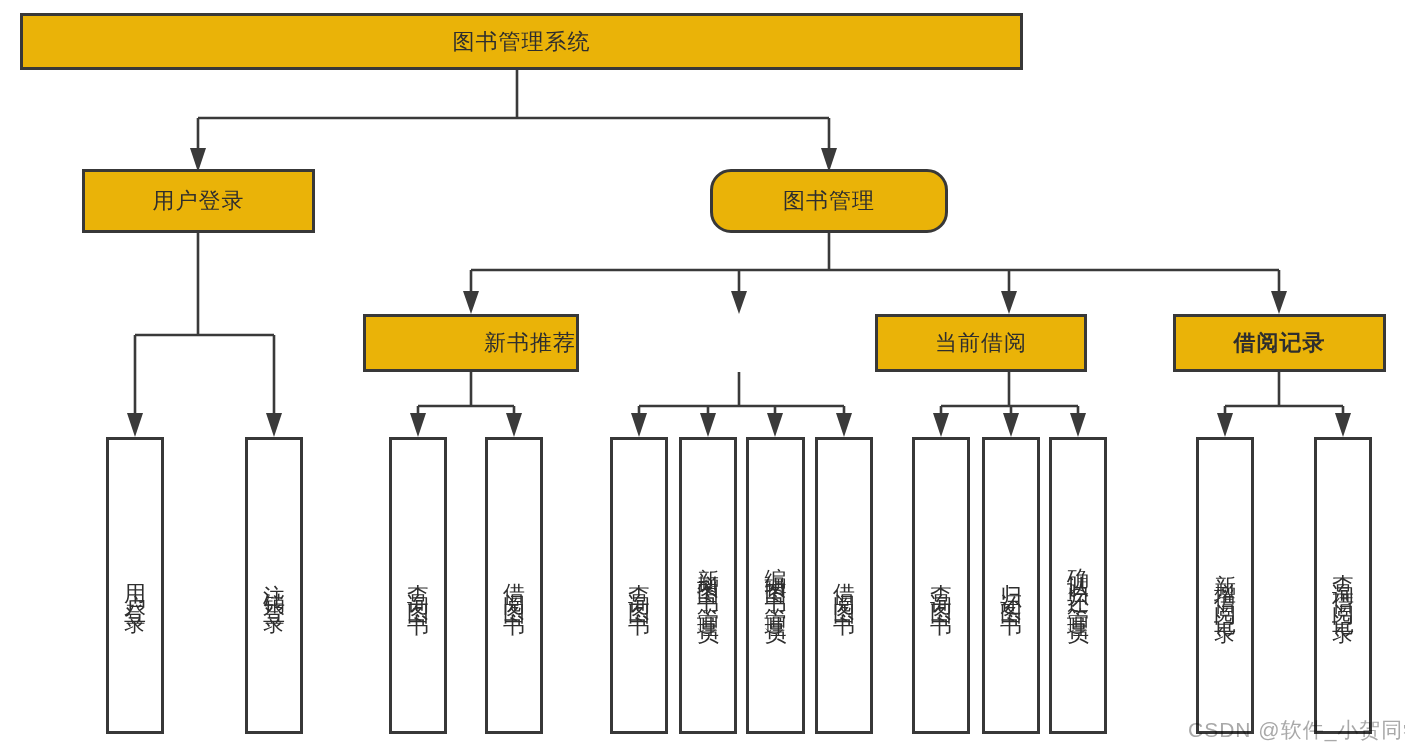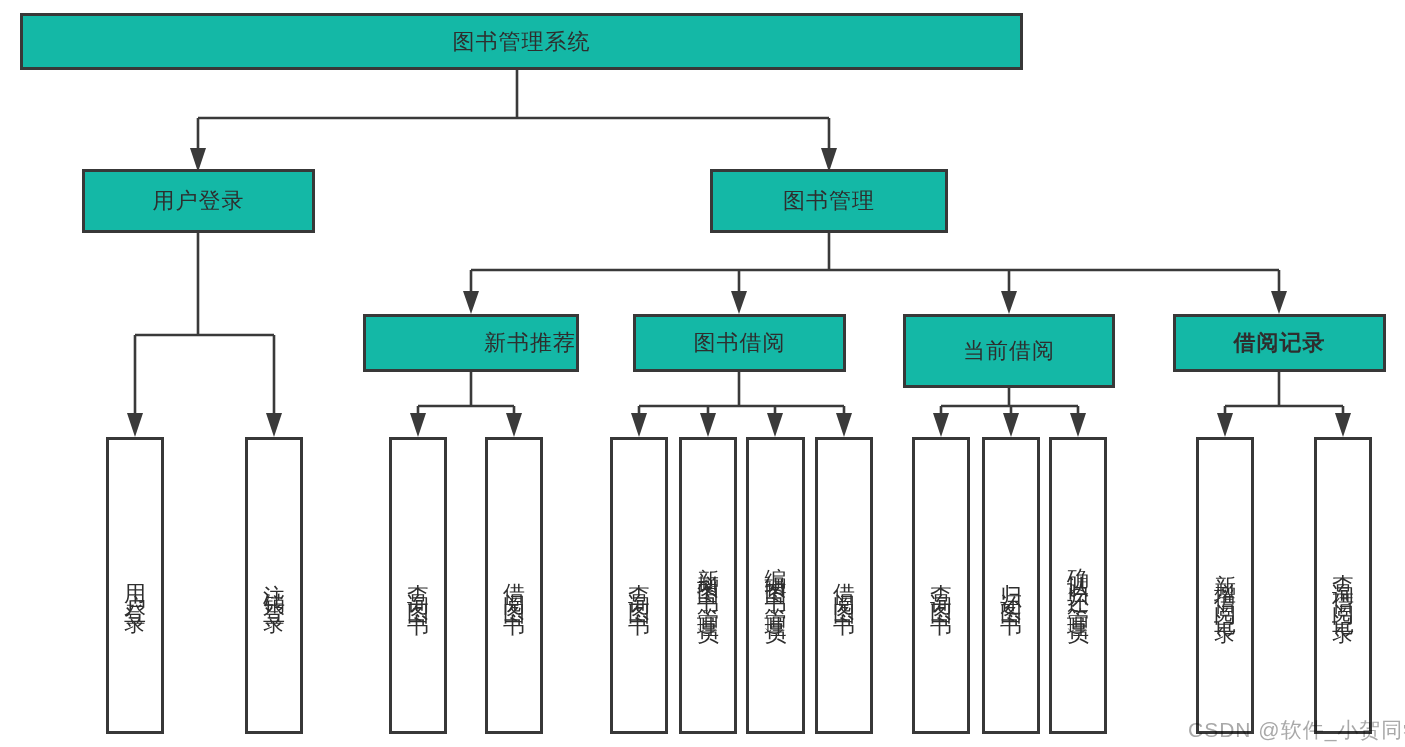"图书管理系统" .node { background: #14b8a6 -> #eab308 }
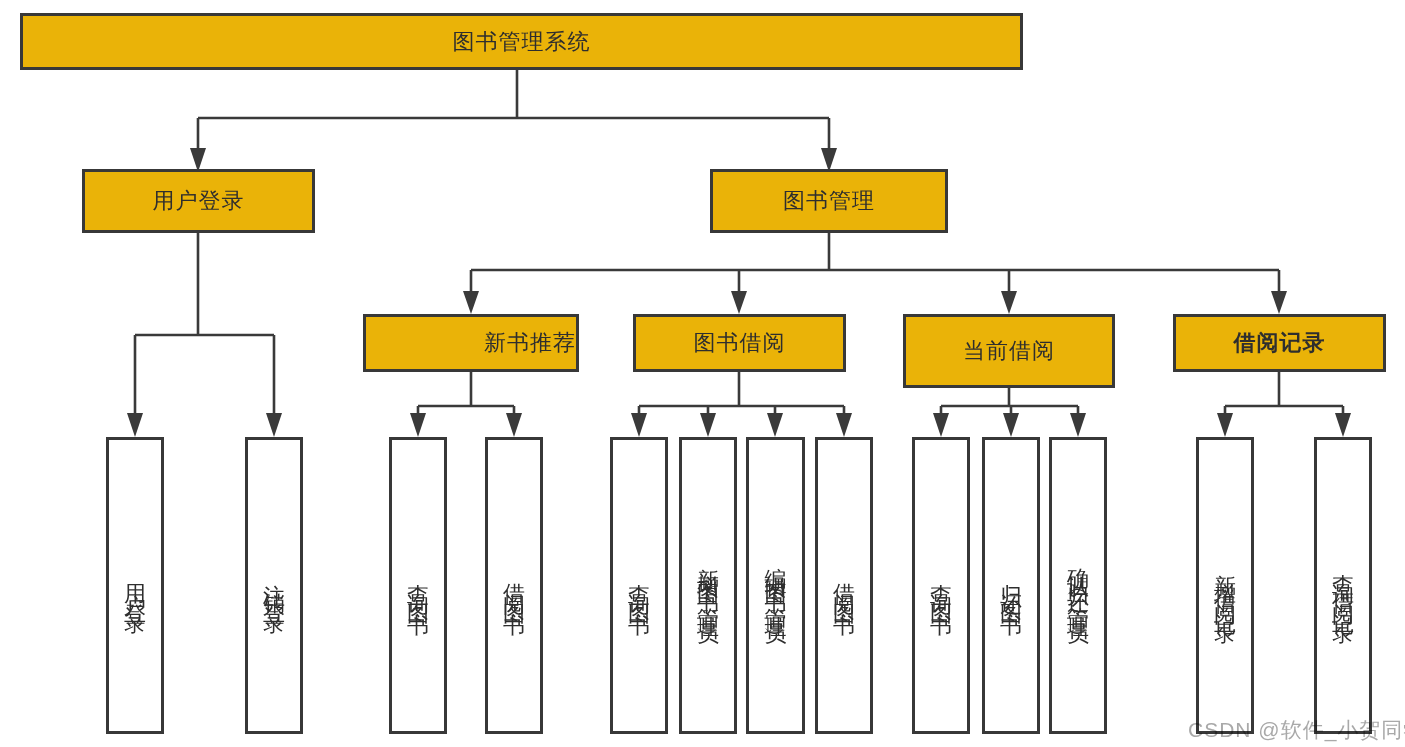"图书管理" div.node { border-radius: none -> 21px }
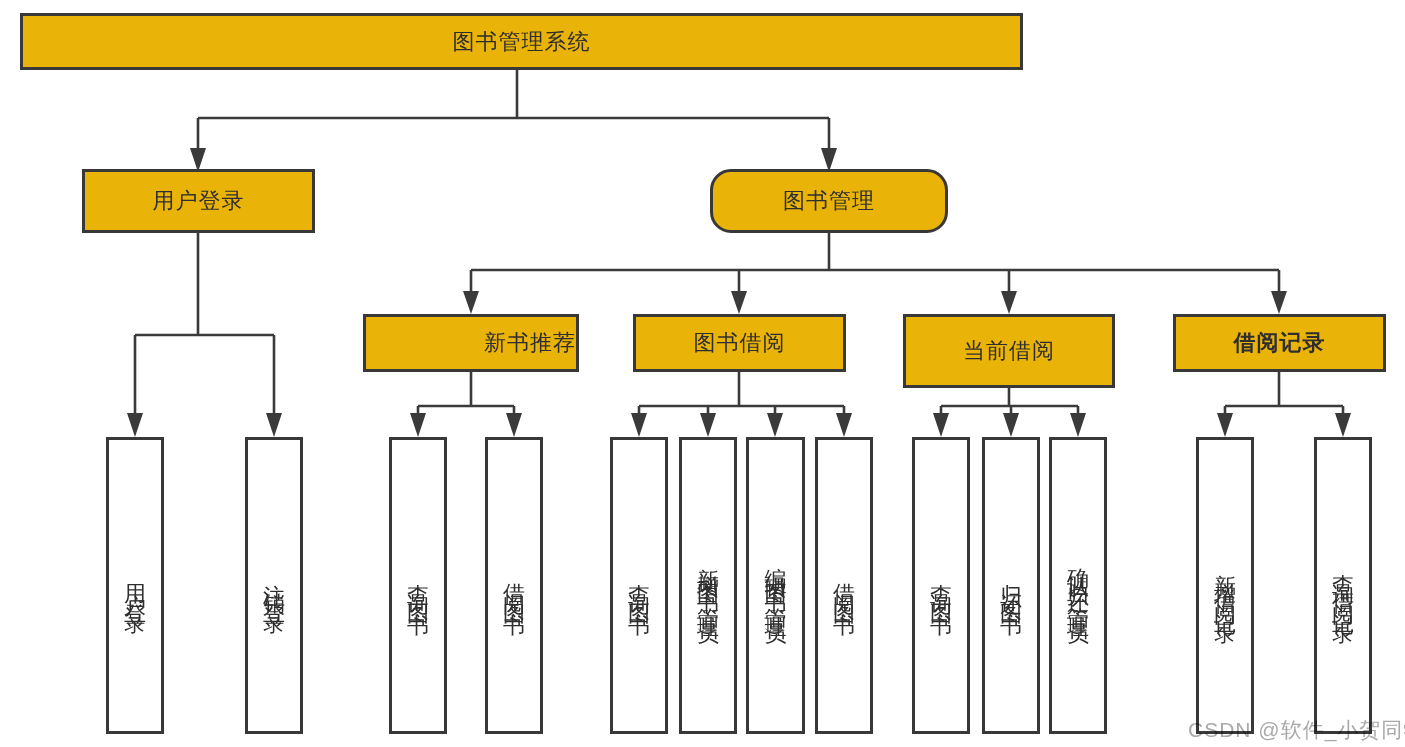"图书借阅" div.node { html: <div> <span>图书借阅</span> </div> -> none }
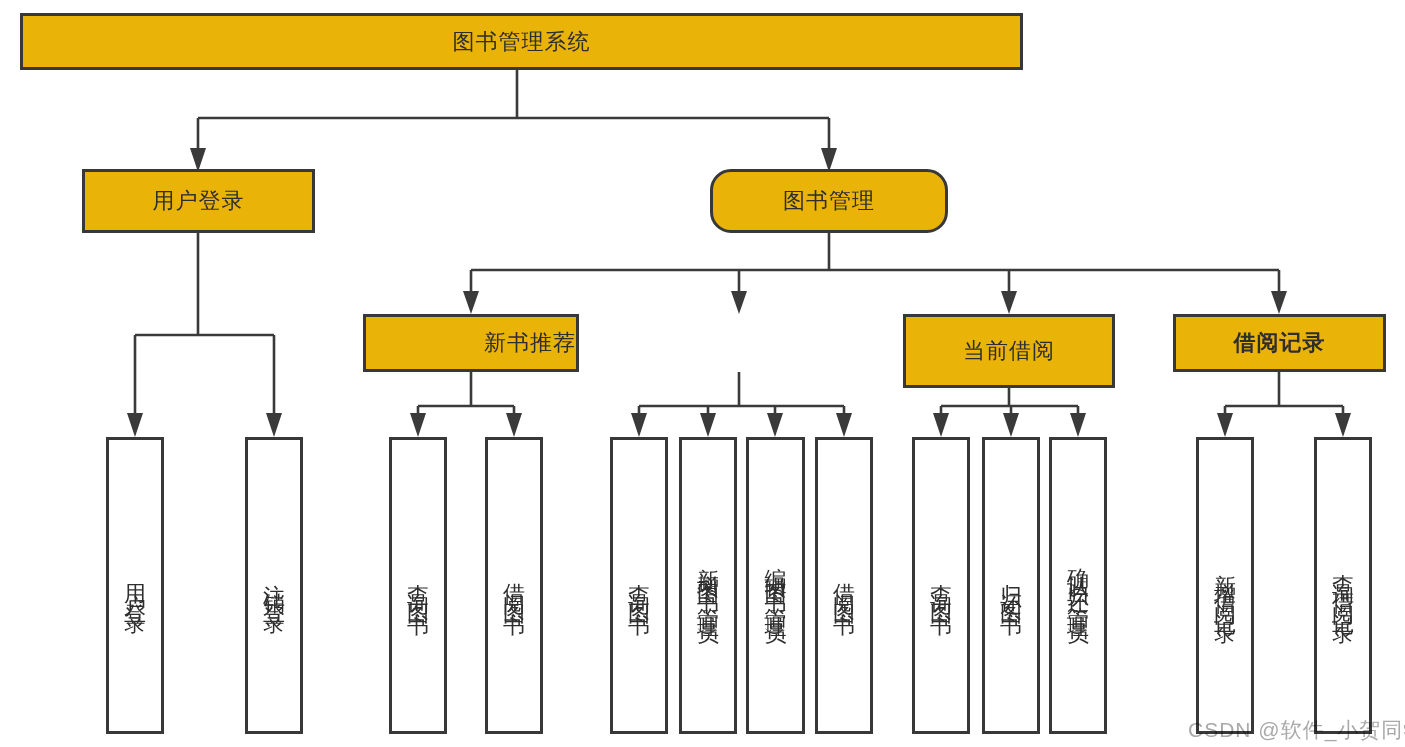"当前借阅" div.node { height: 74px -> 58px; left: 903px -> 875px }
